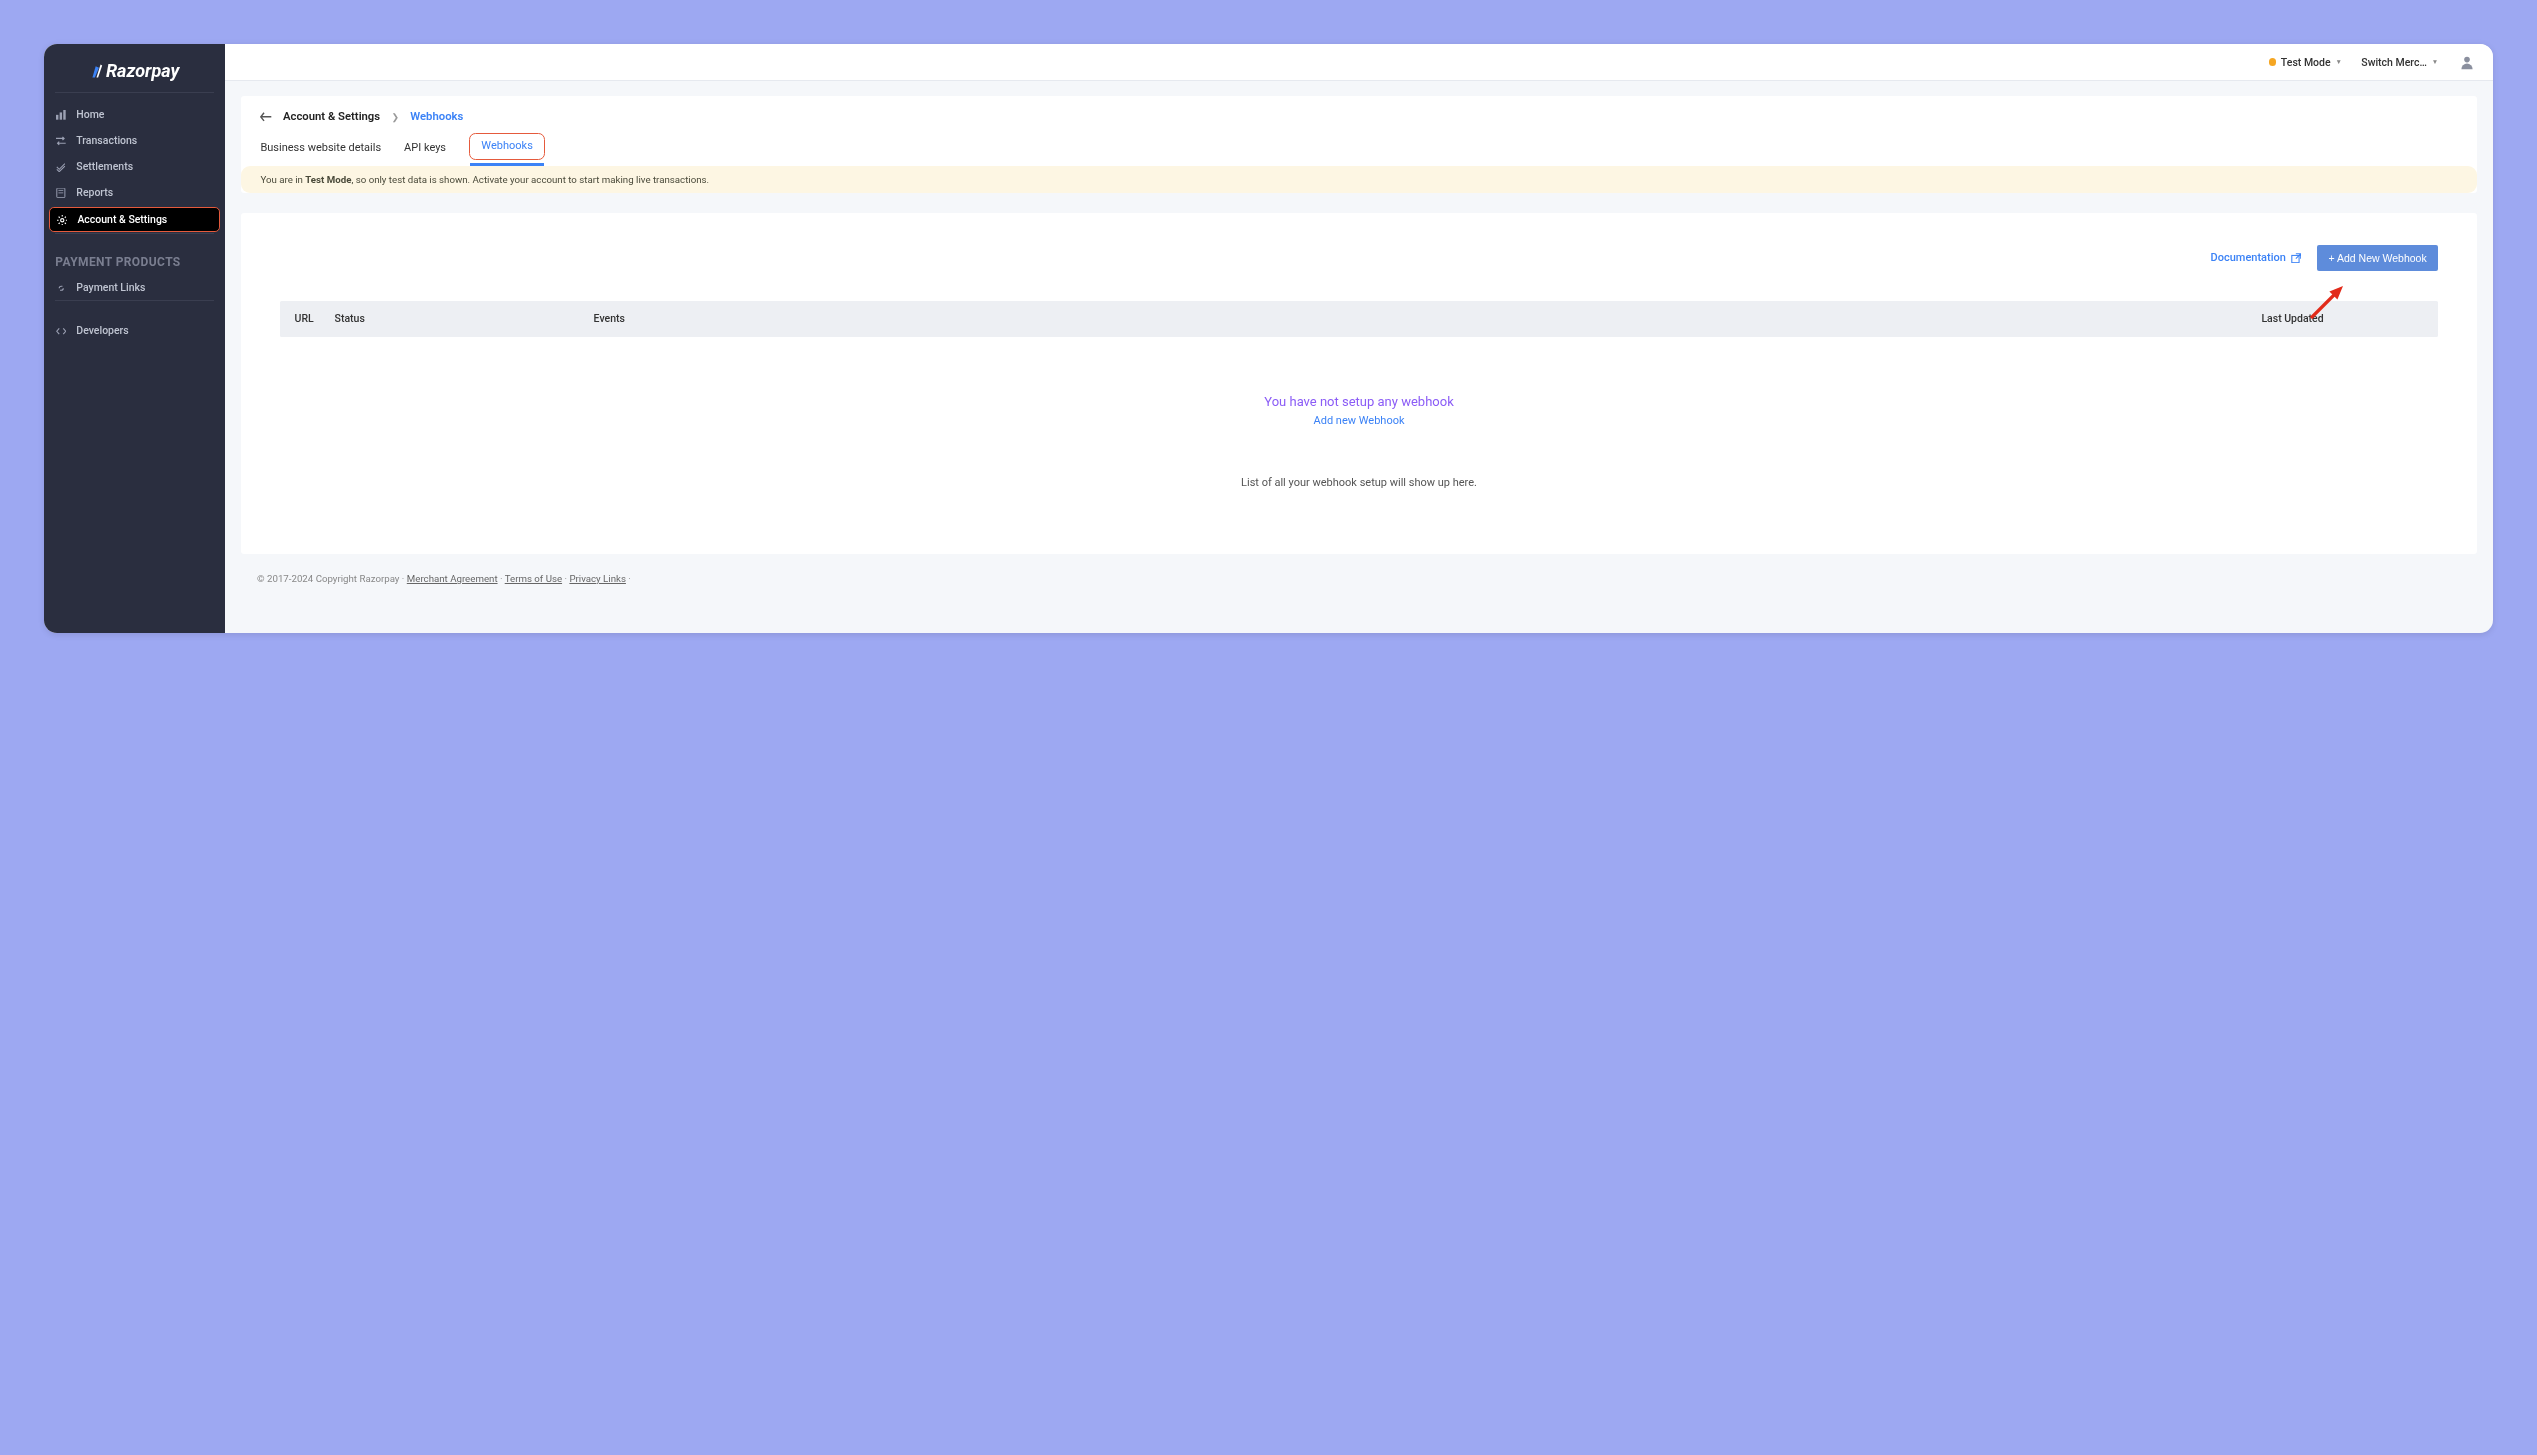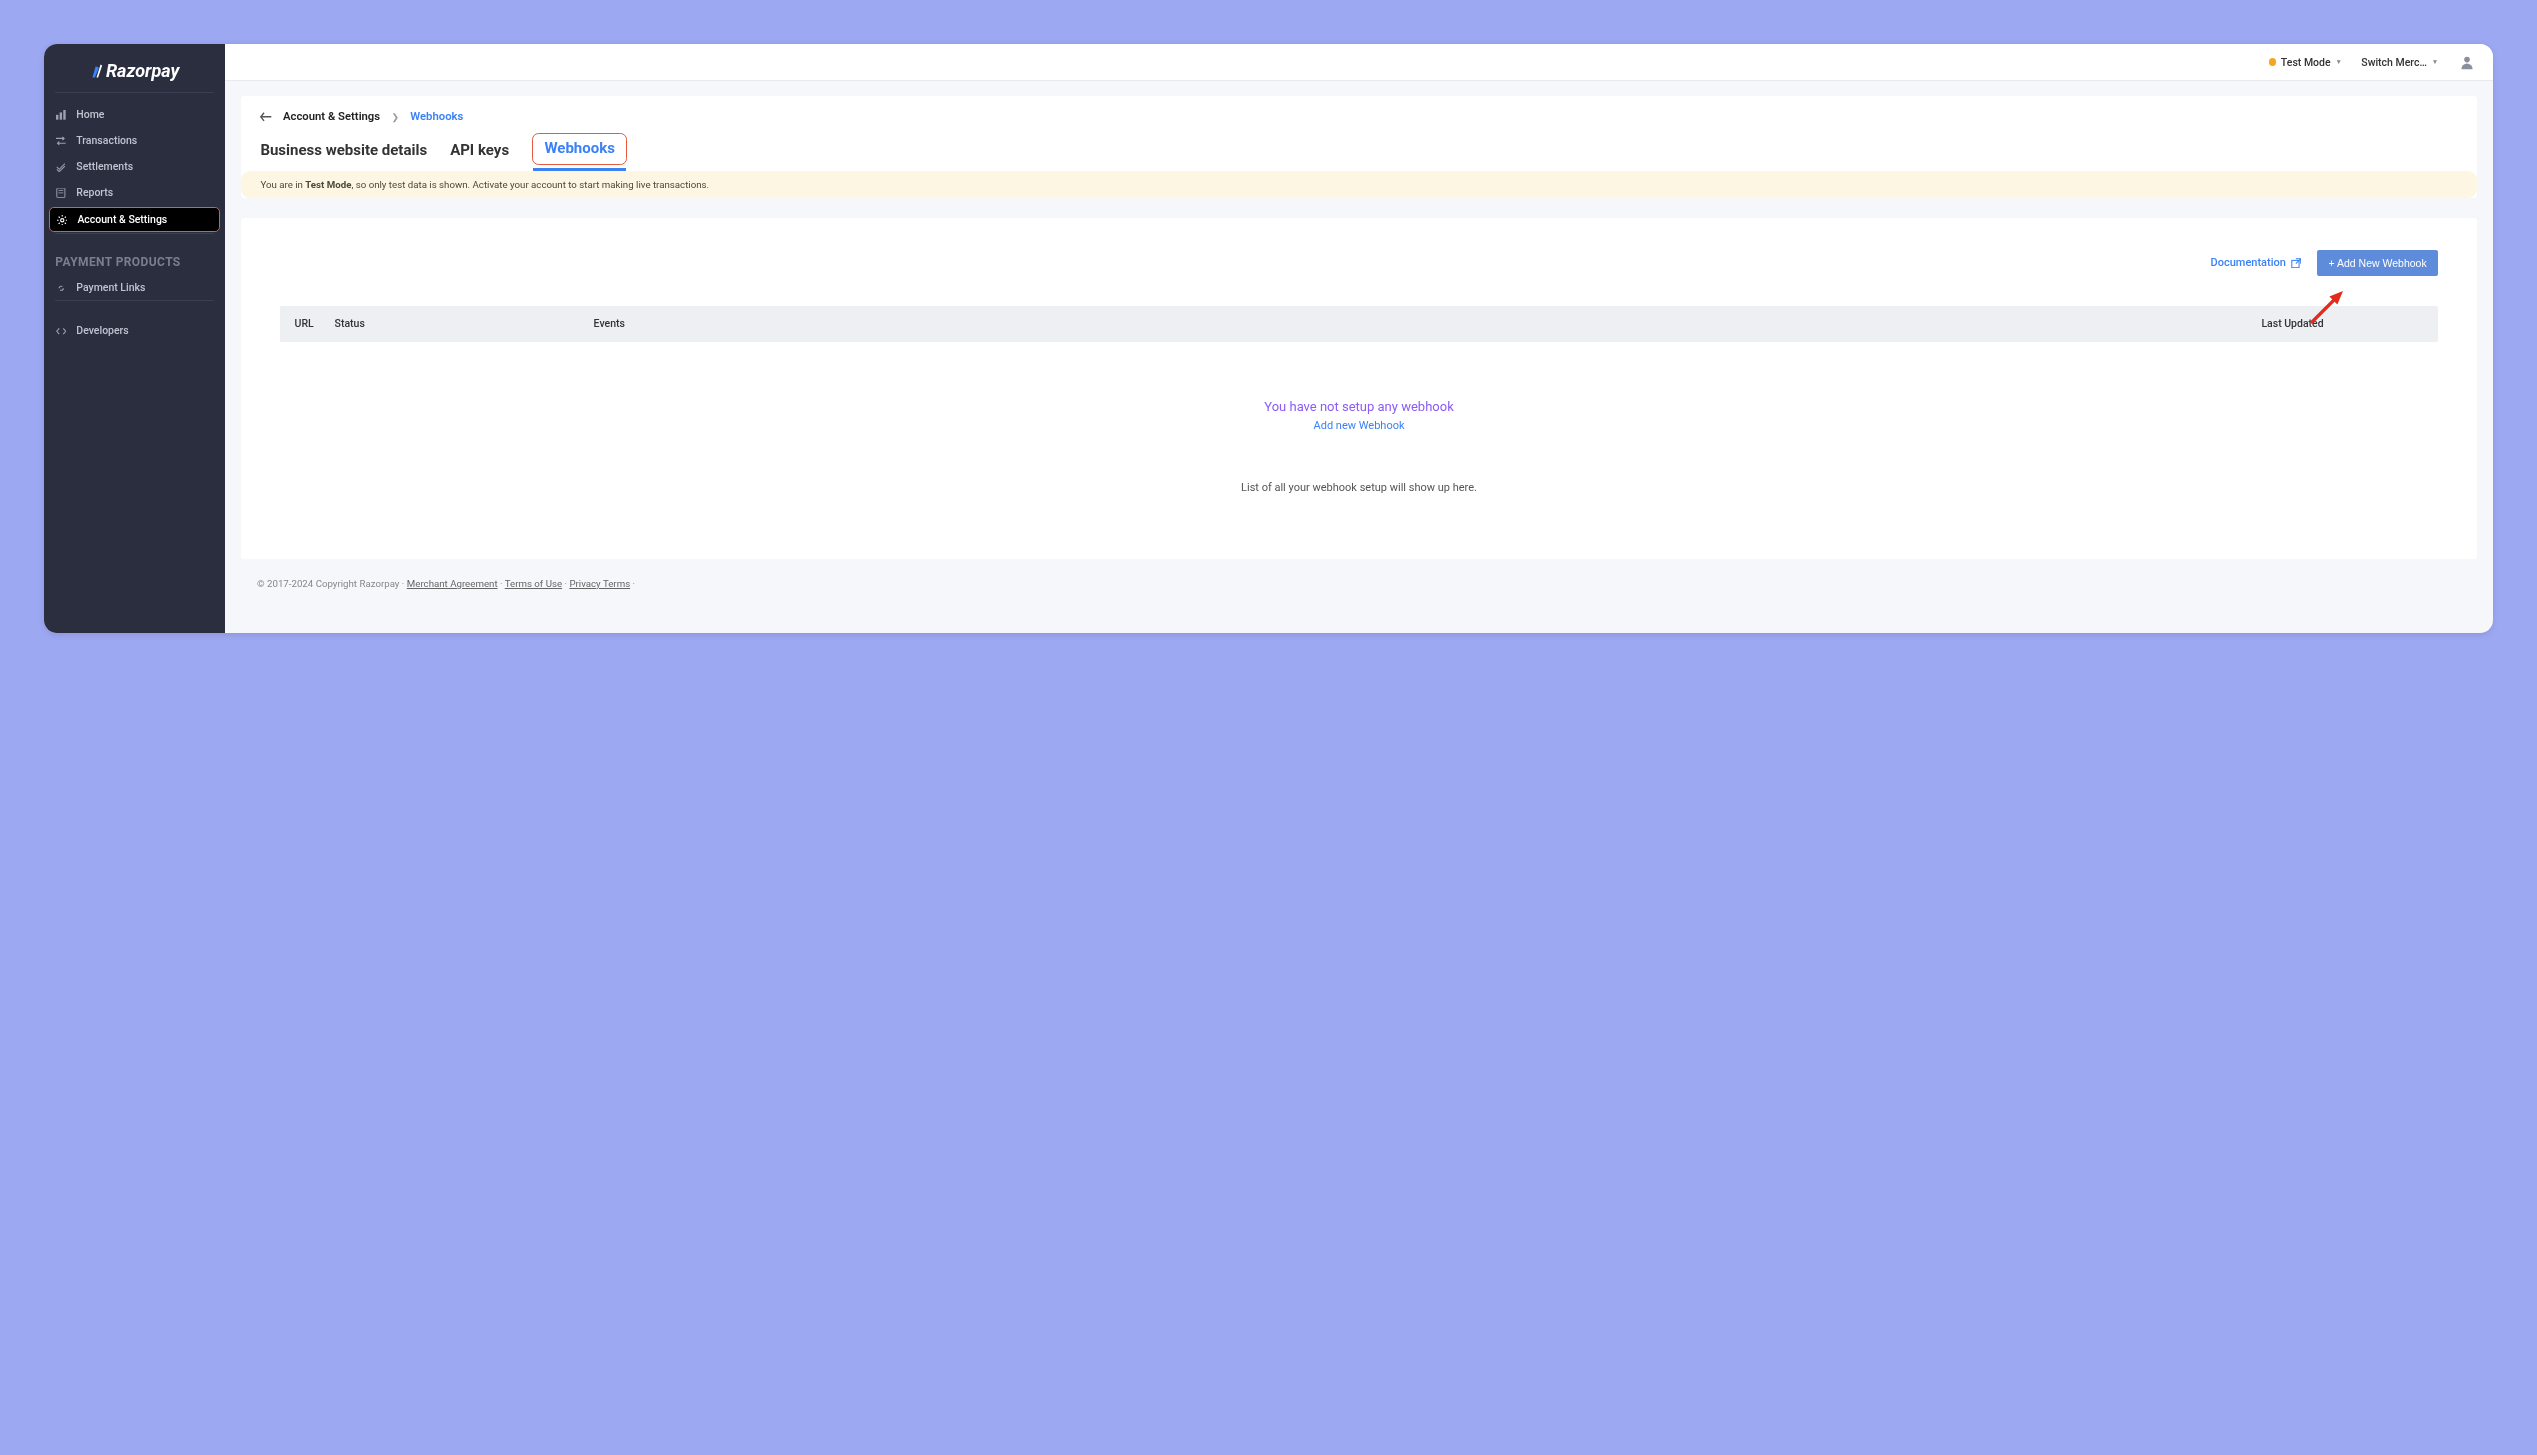"Business website details" .tab { font-size: 15px -> 11px; font-weight: 700 -> 400 }
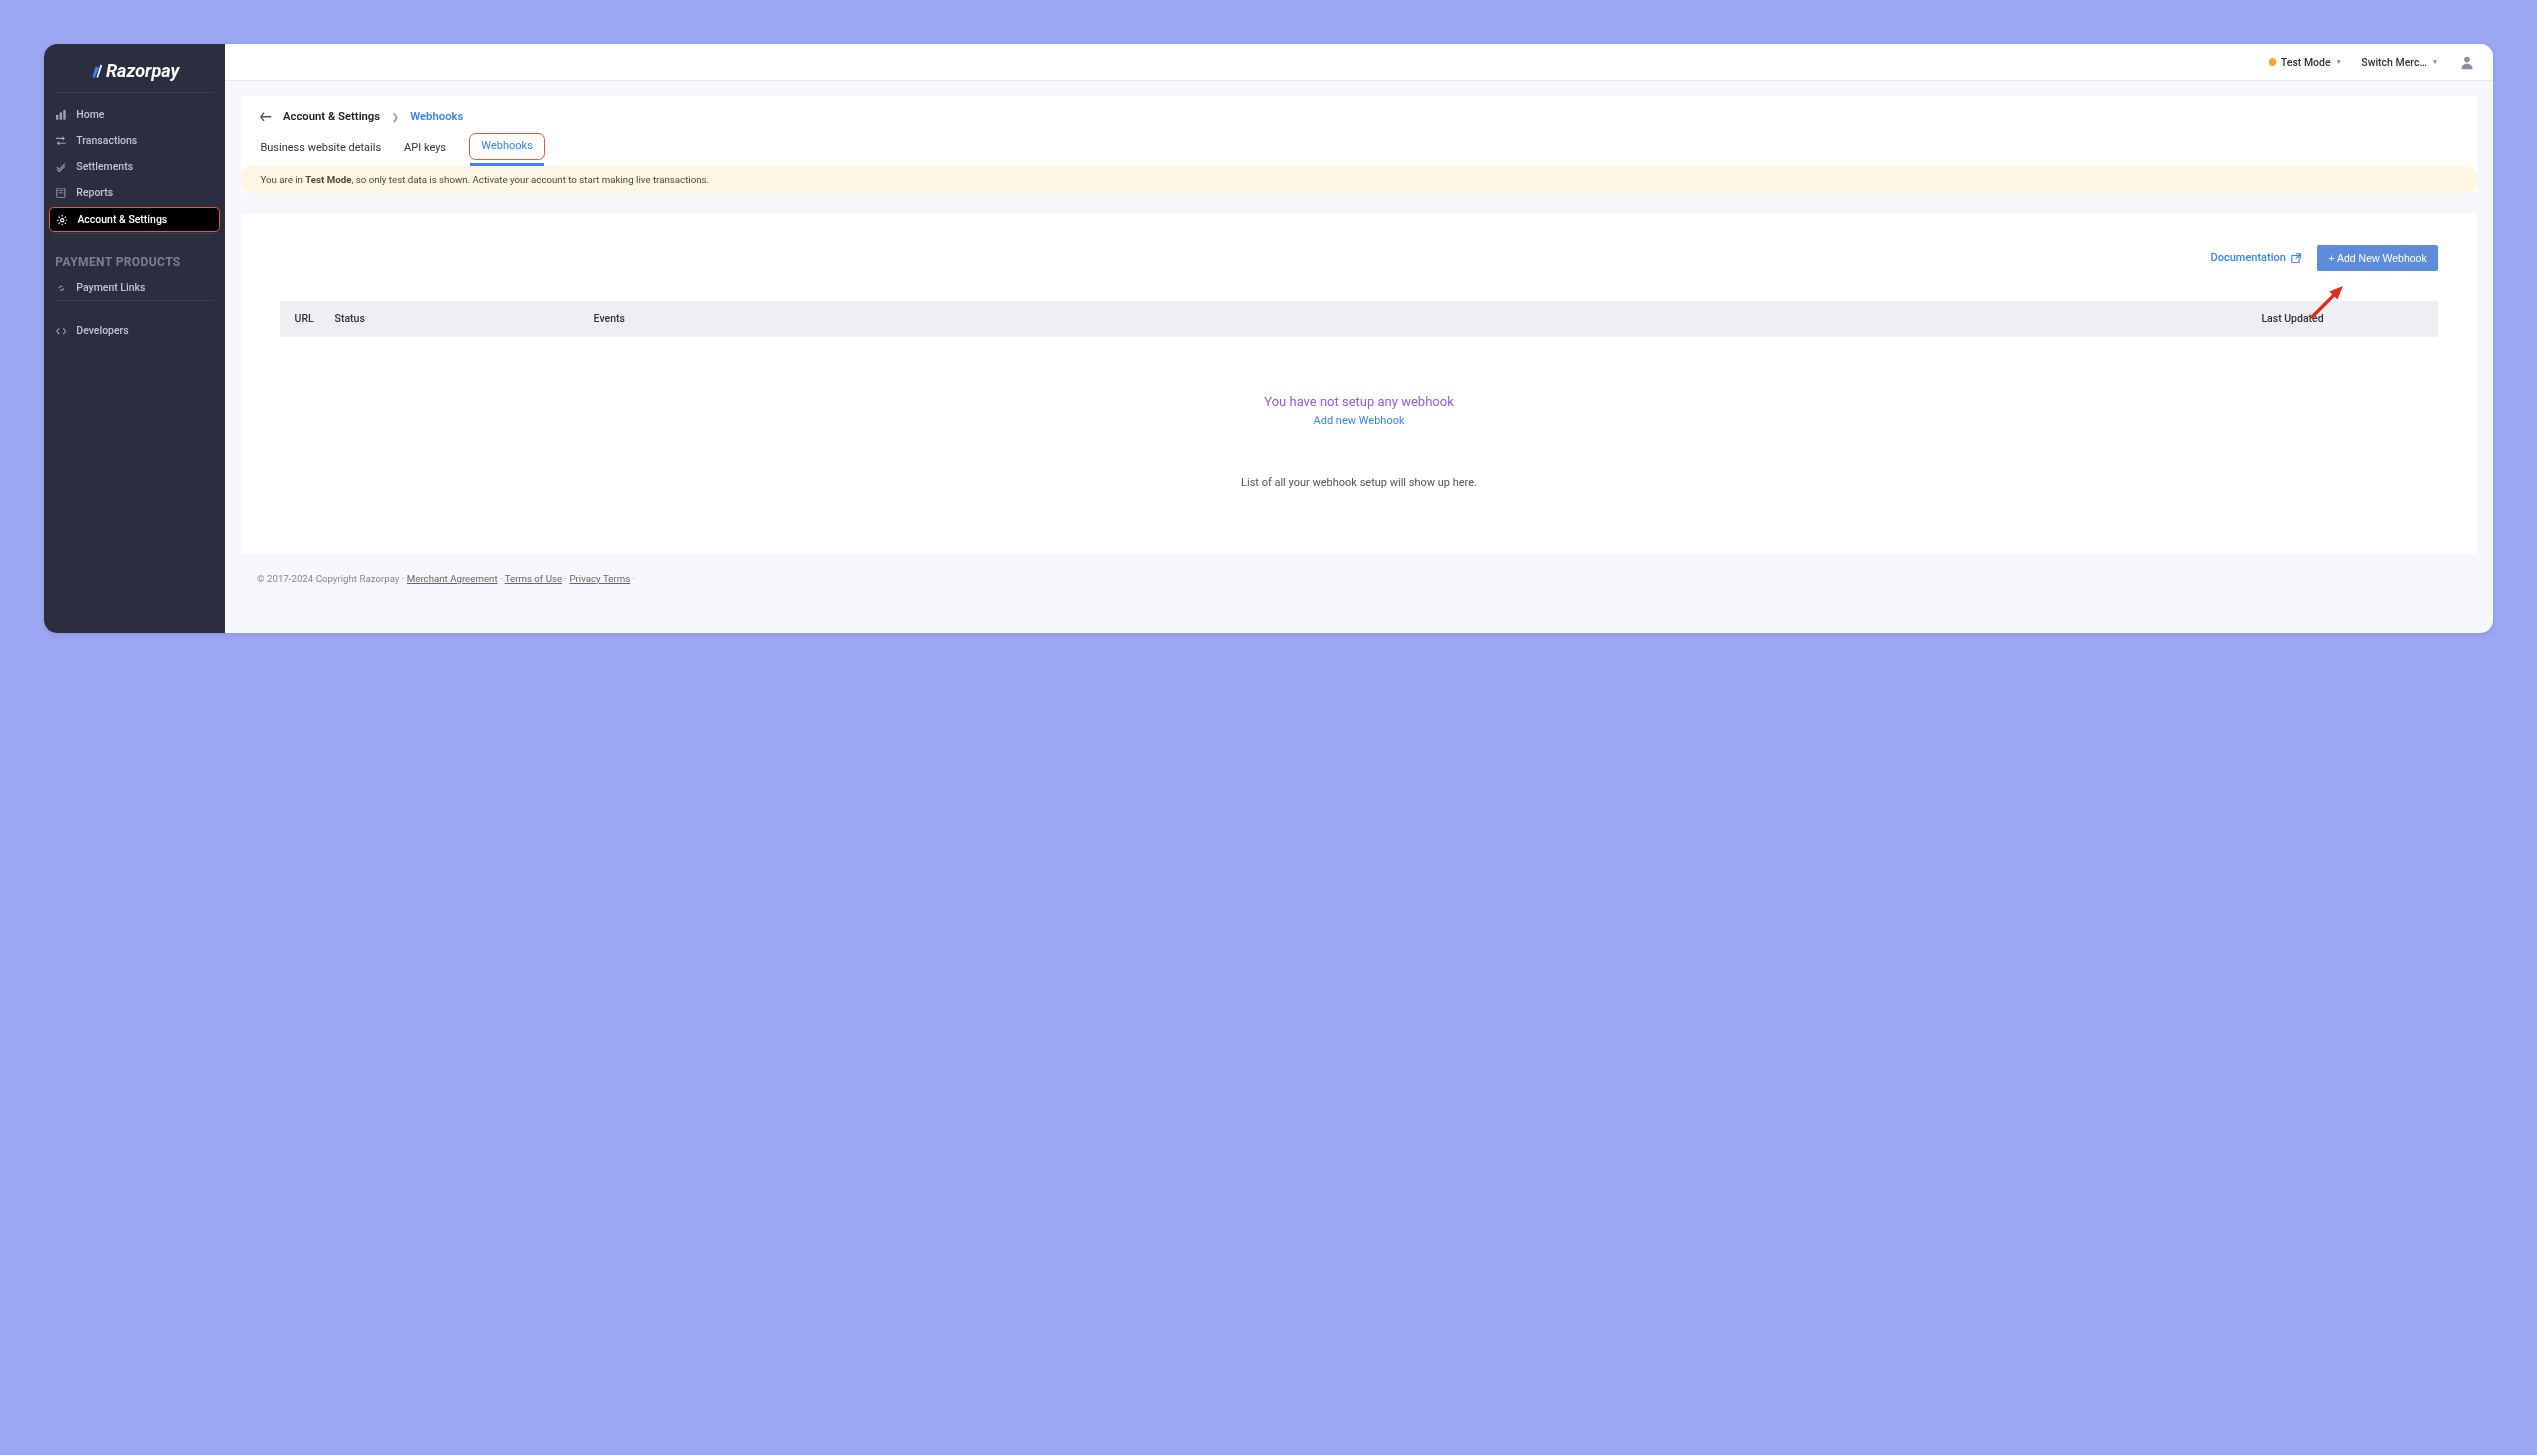"Privacy Terms" a { text: Terms -> Links }
